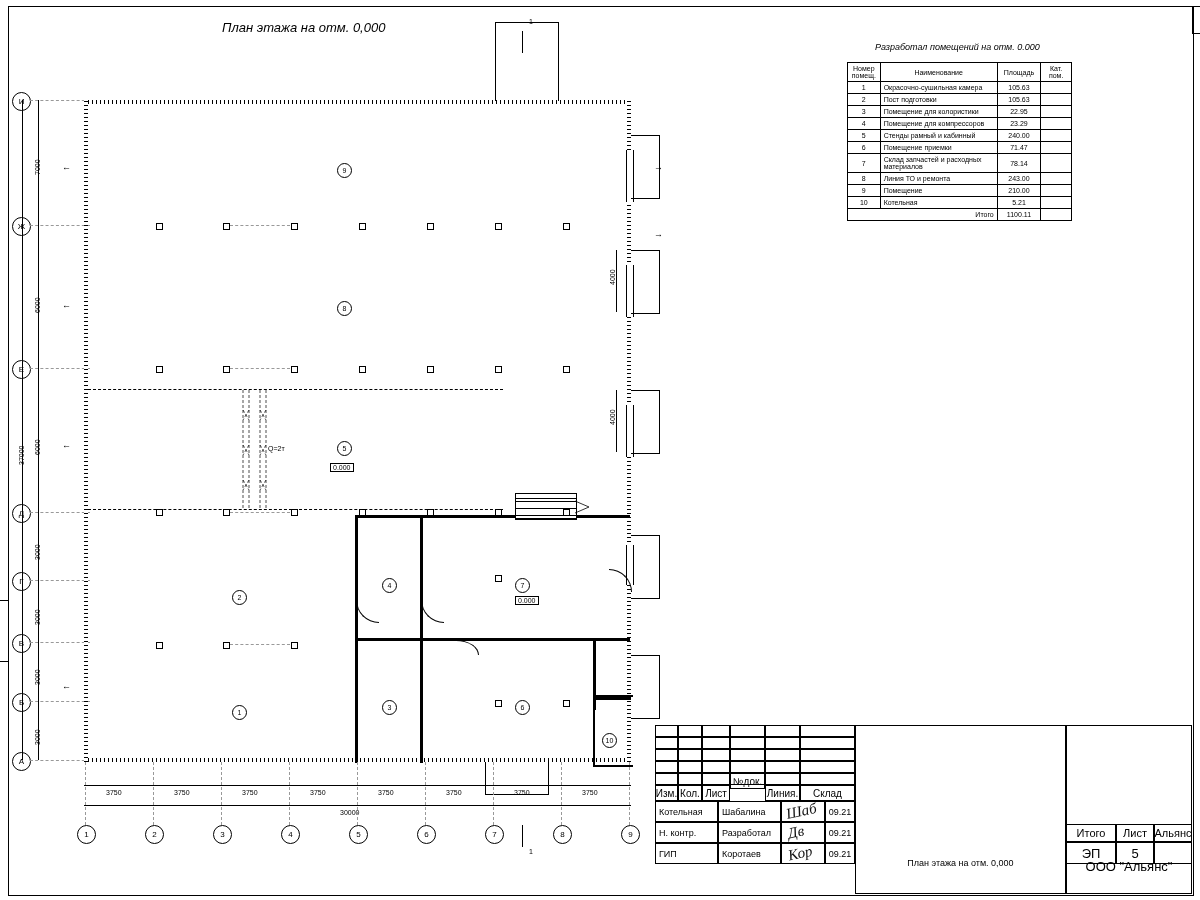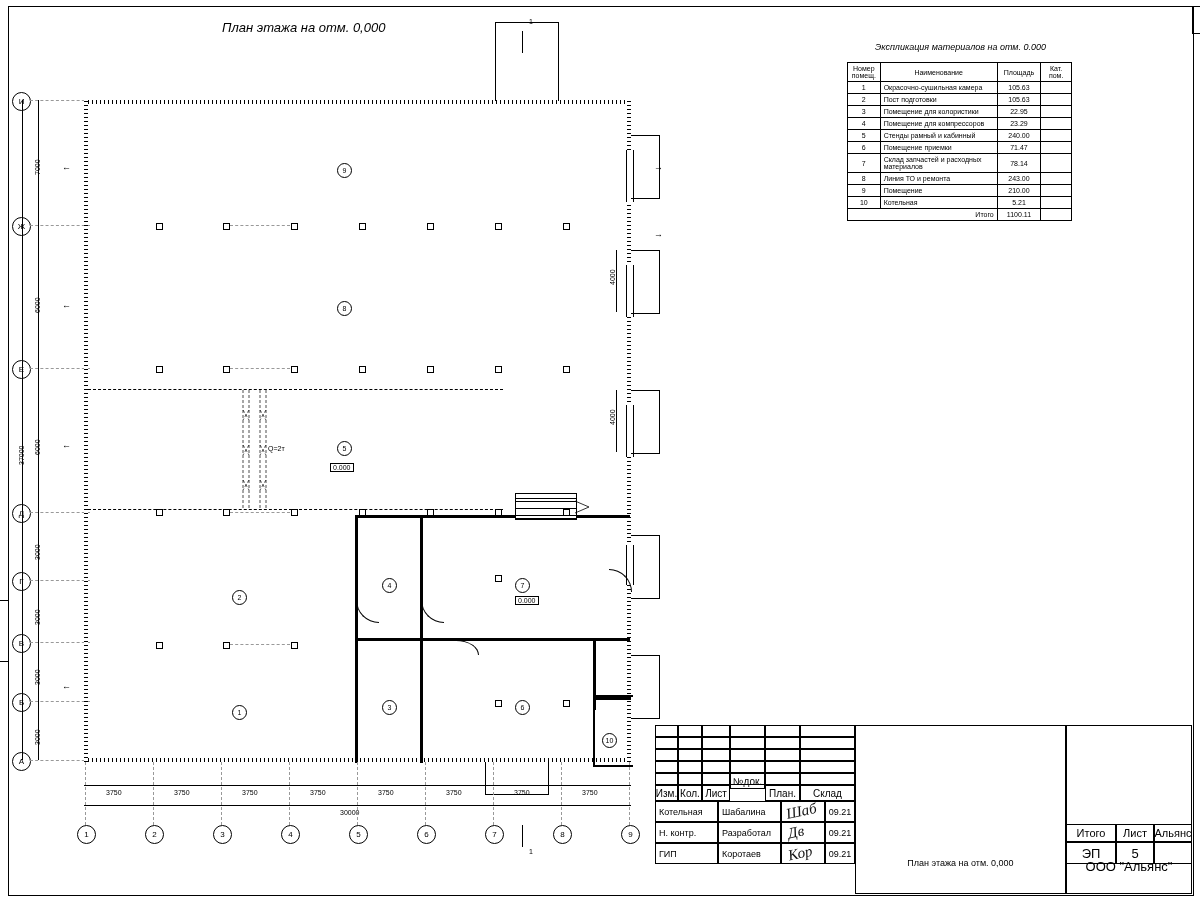"Экспликация материалов на отм. 0.000" div { text: Экспликация материалов -> Разработал помещений }
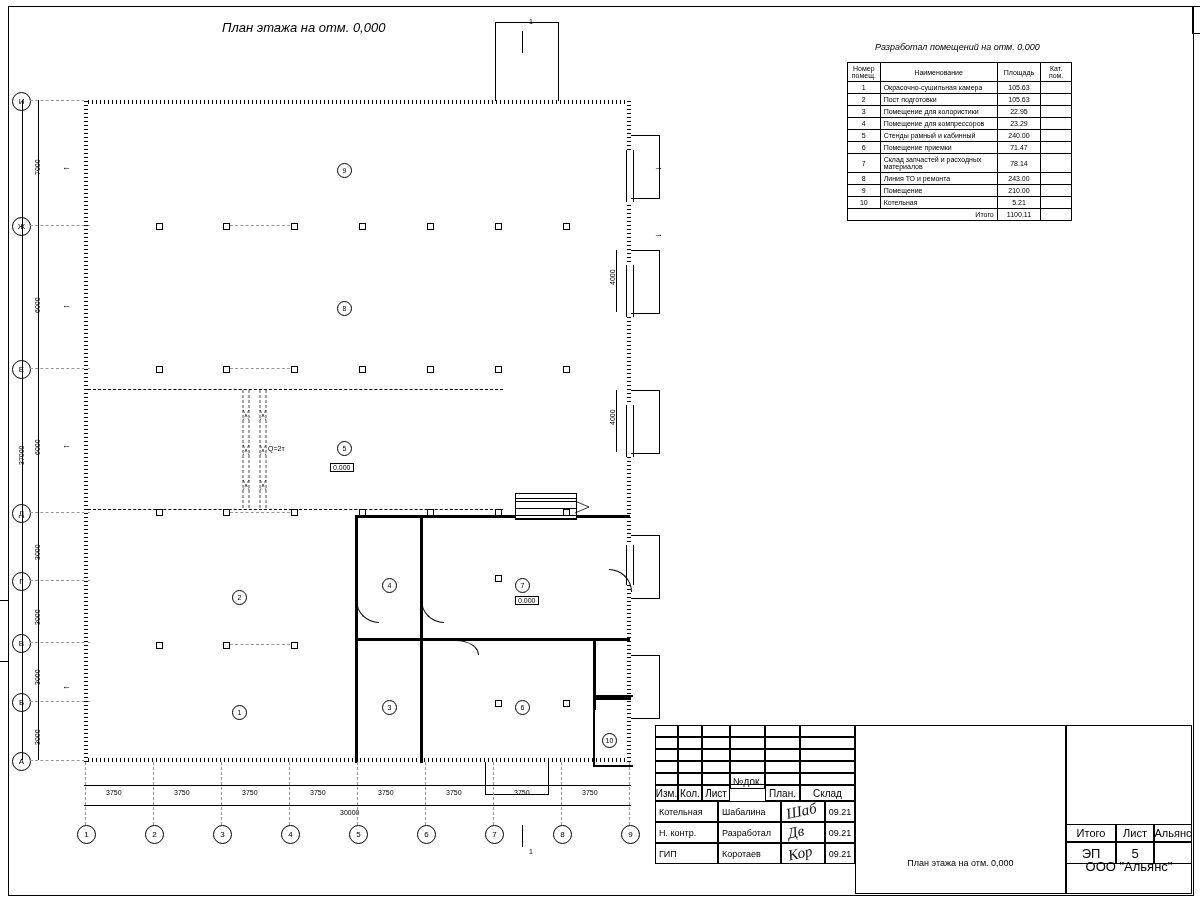"План." div.cell { text: План -> Линия }
